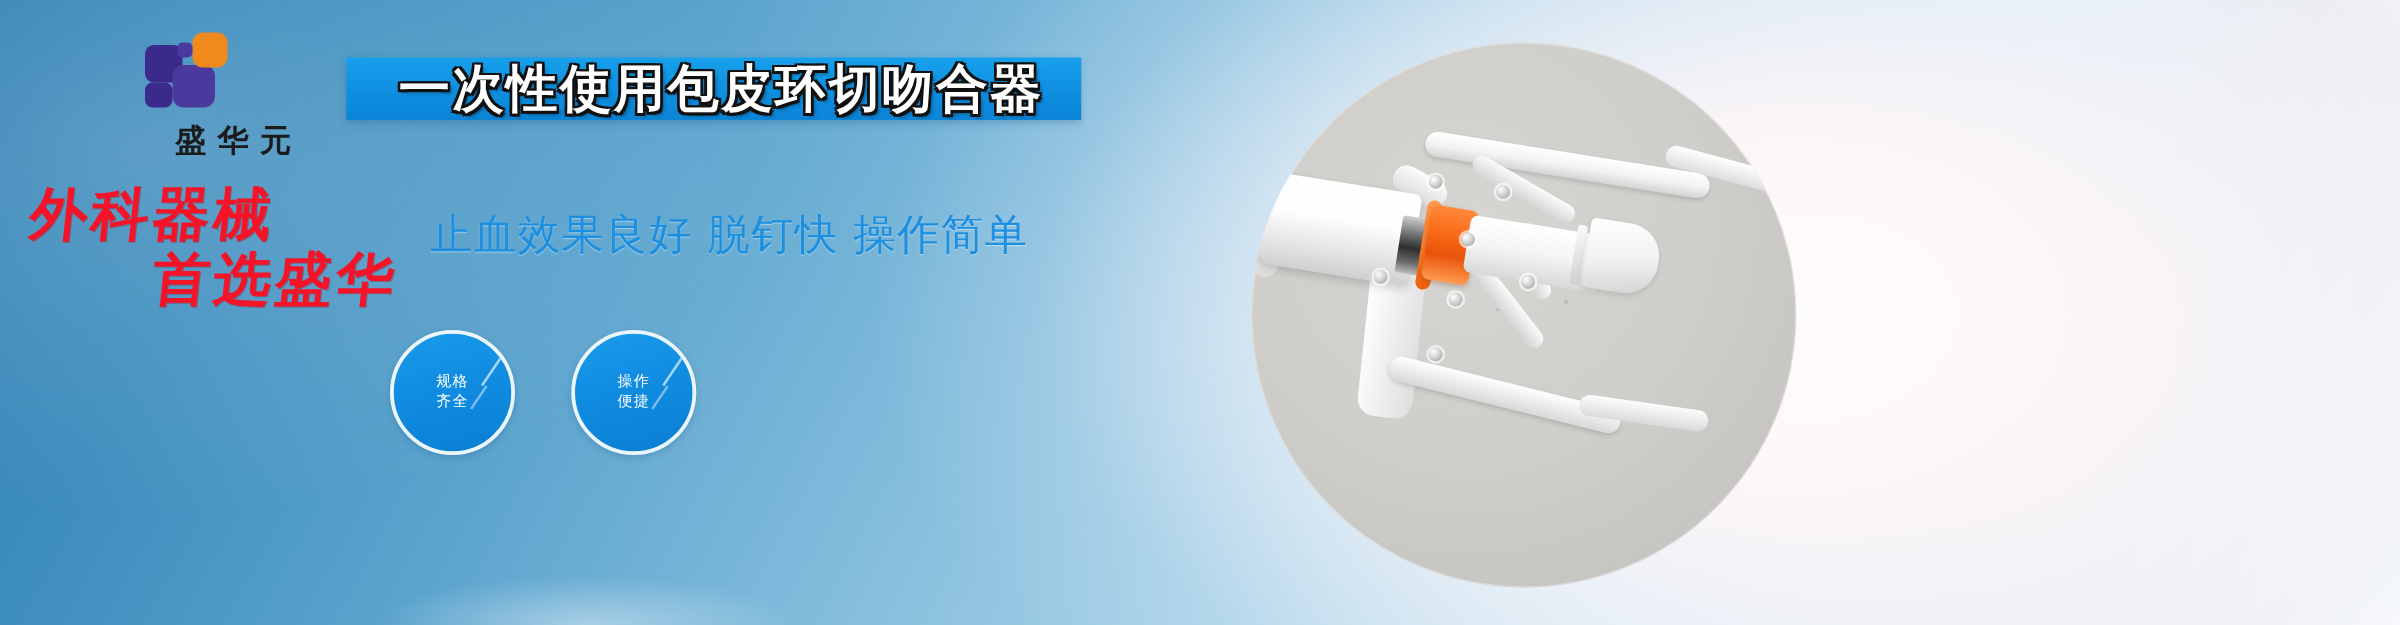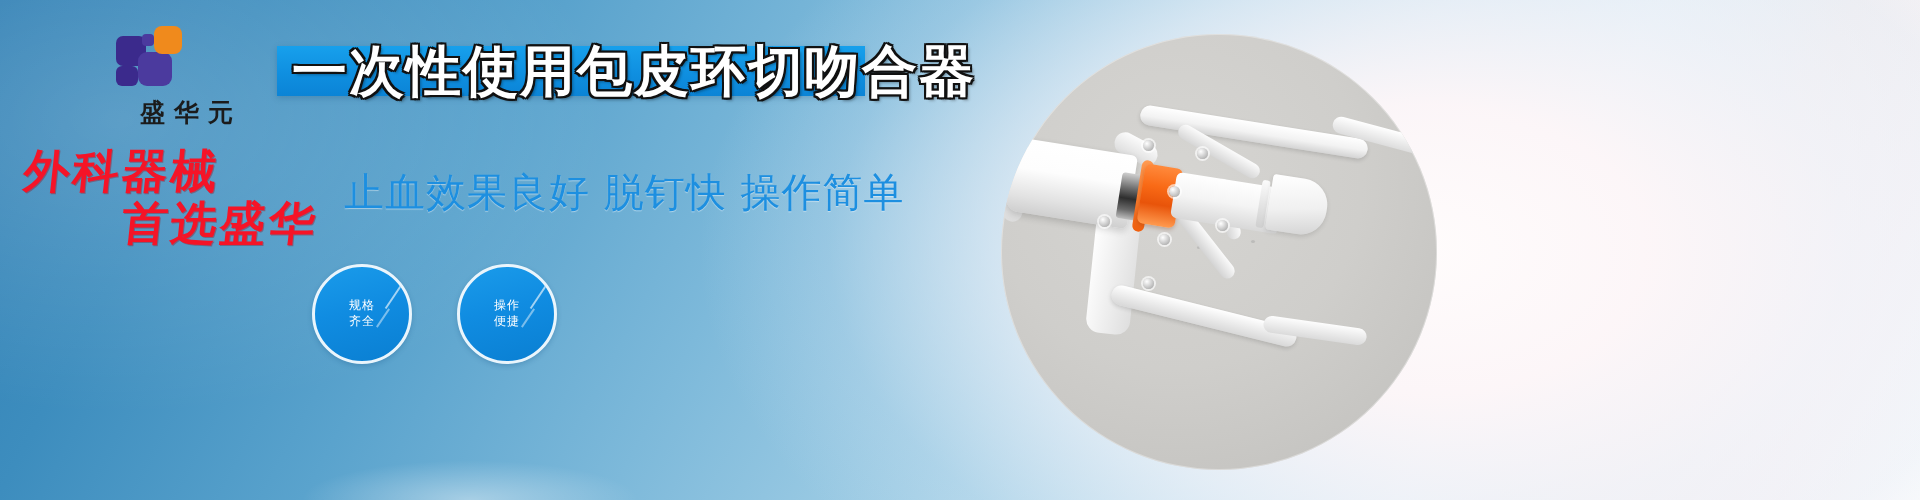"一次性使用包皮环切吻合器" #title-text { font-size: 55px -> 41px }
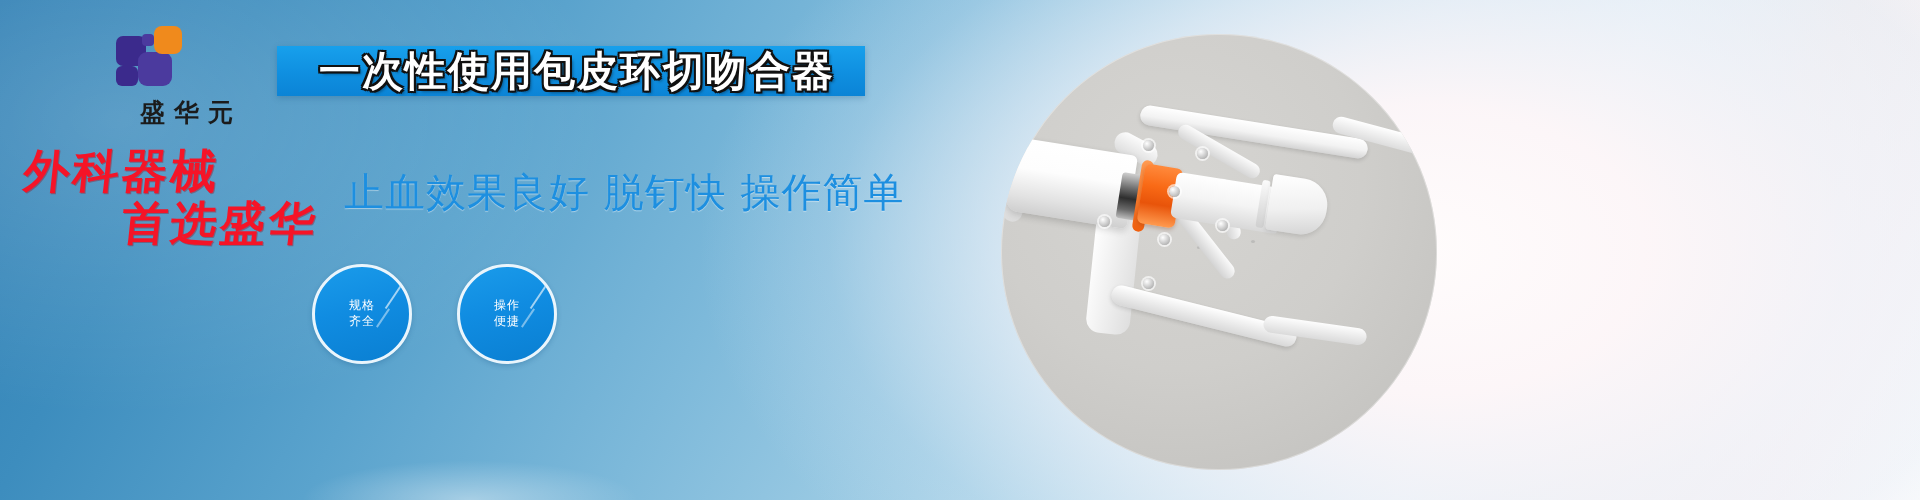"止血效果良好 脱钉快 操作简单" #subtitle { font-size: 40px -> 34px }
